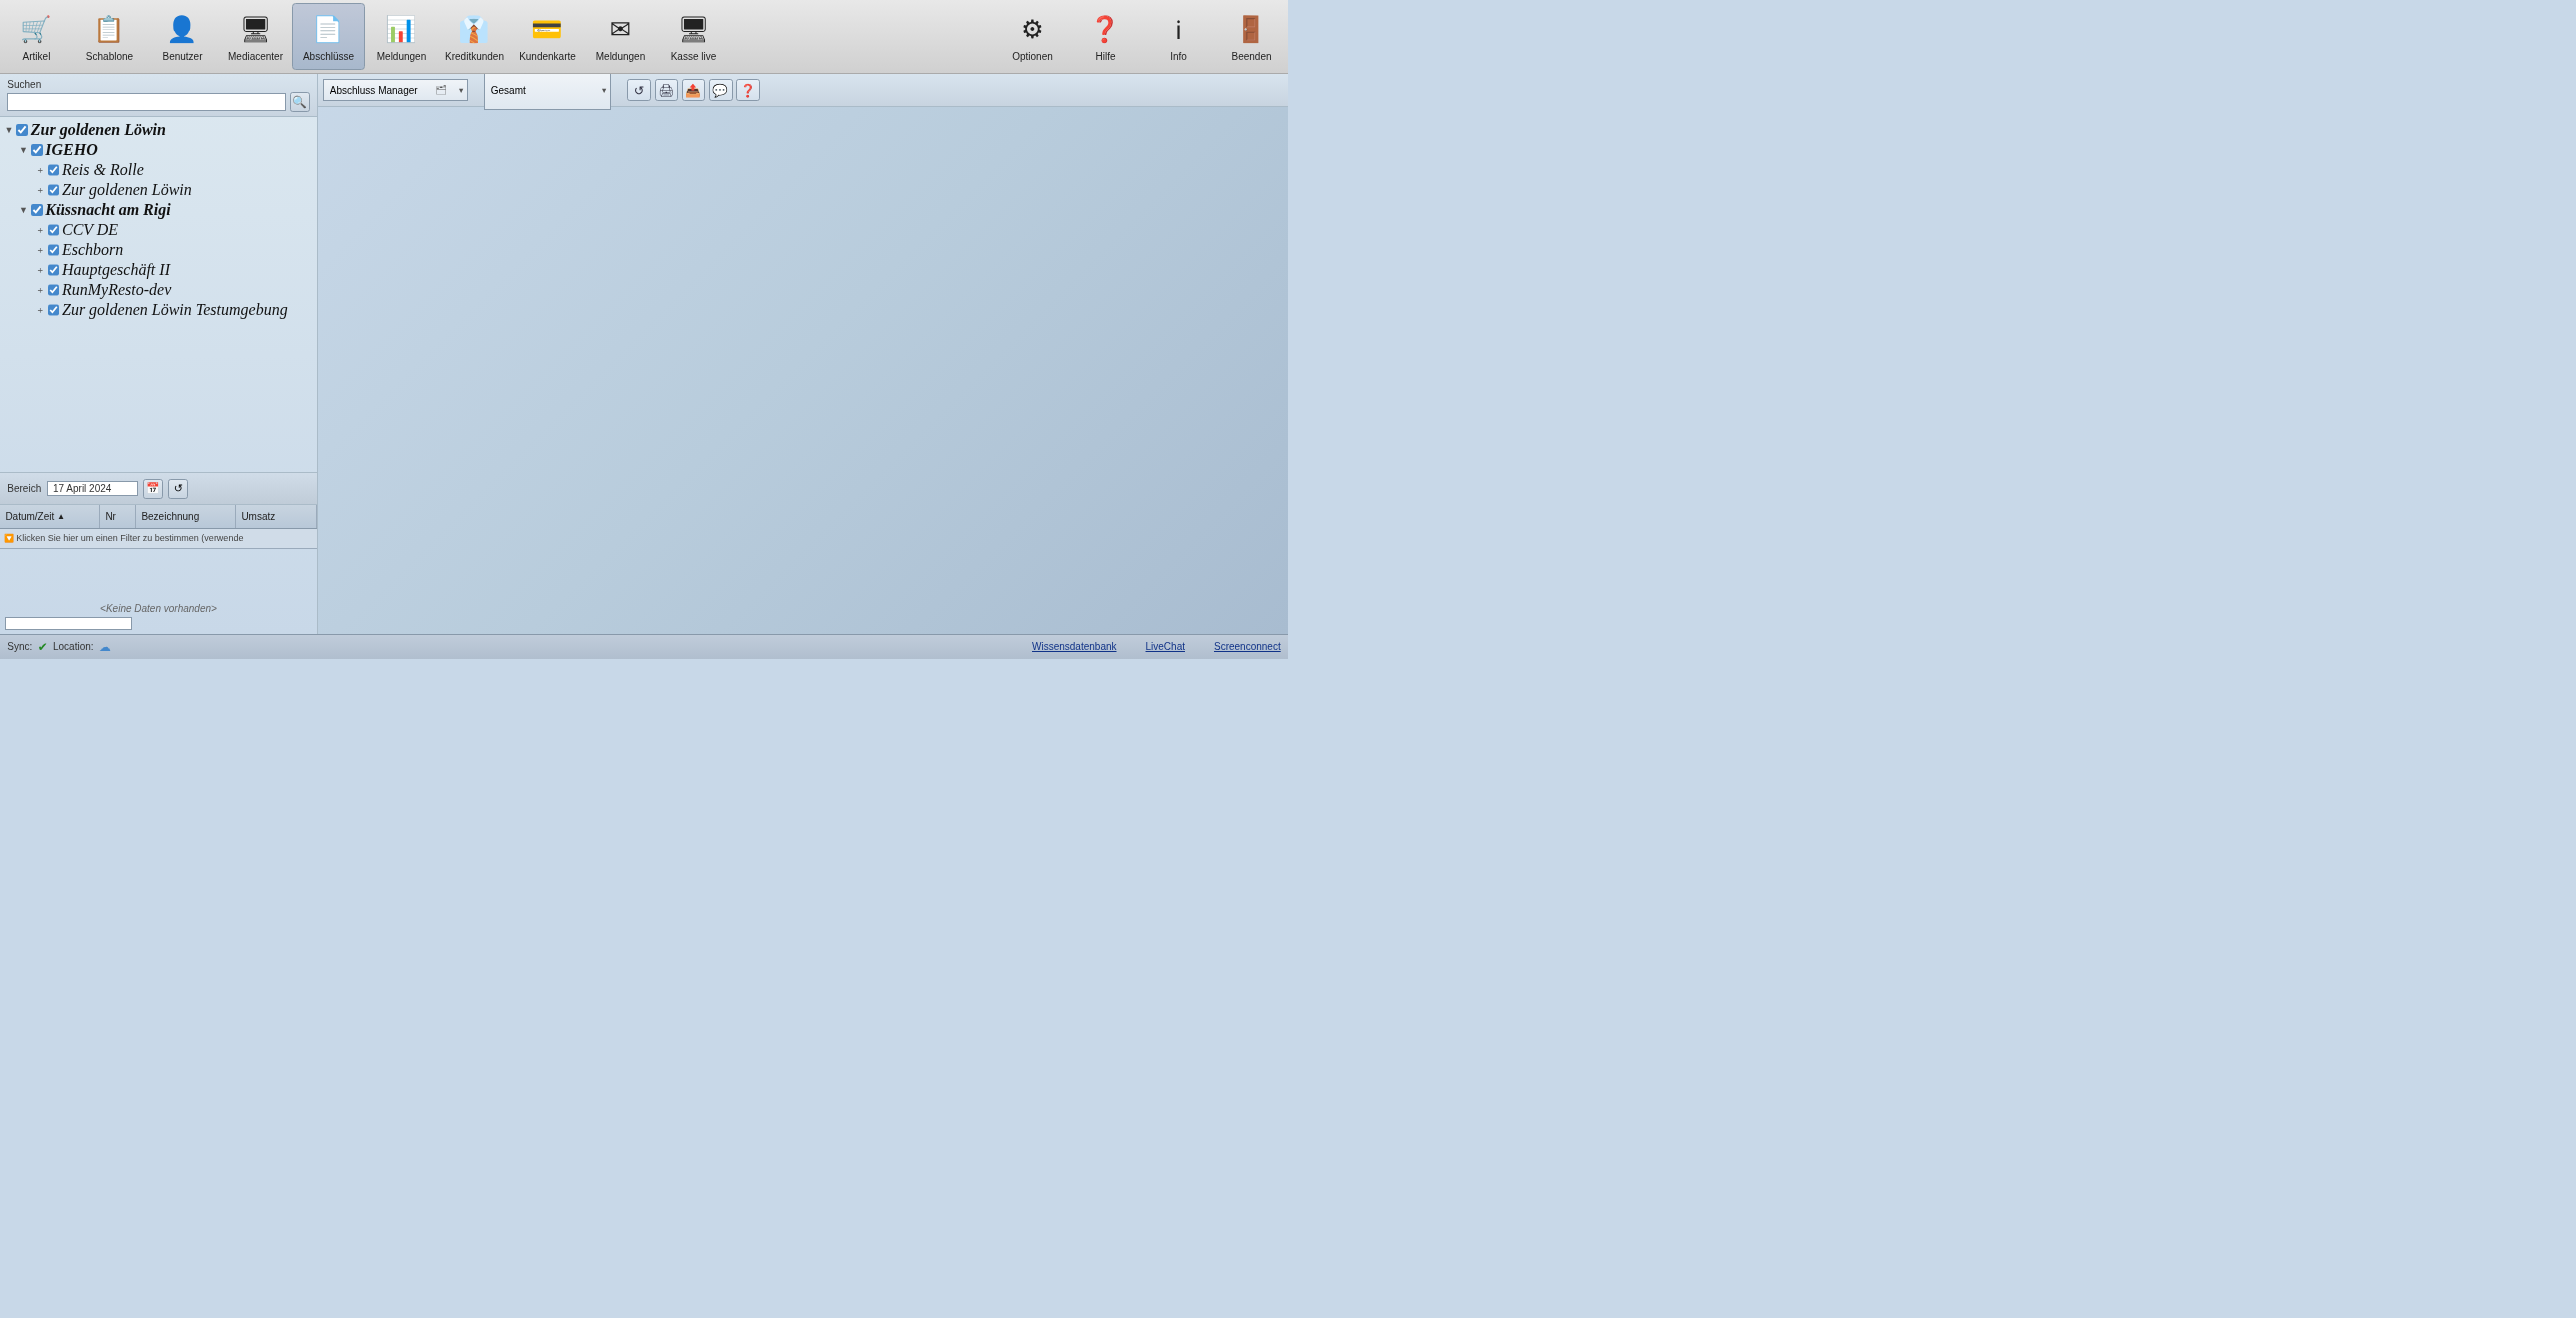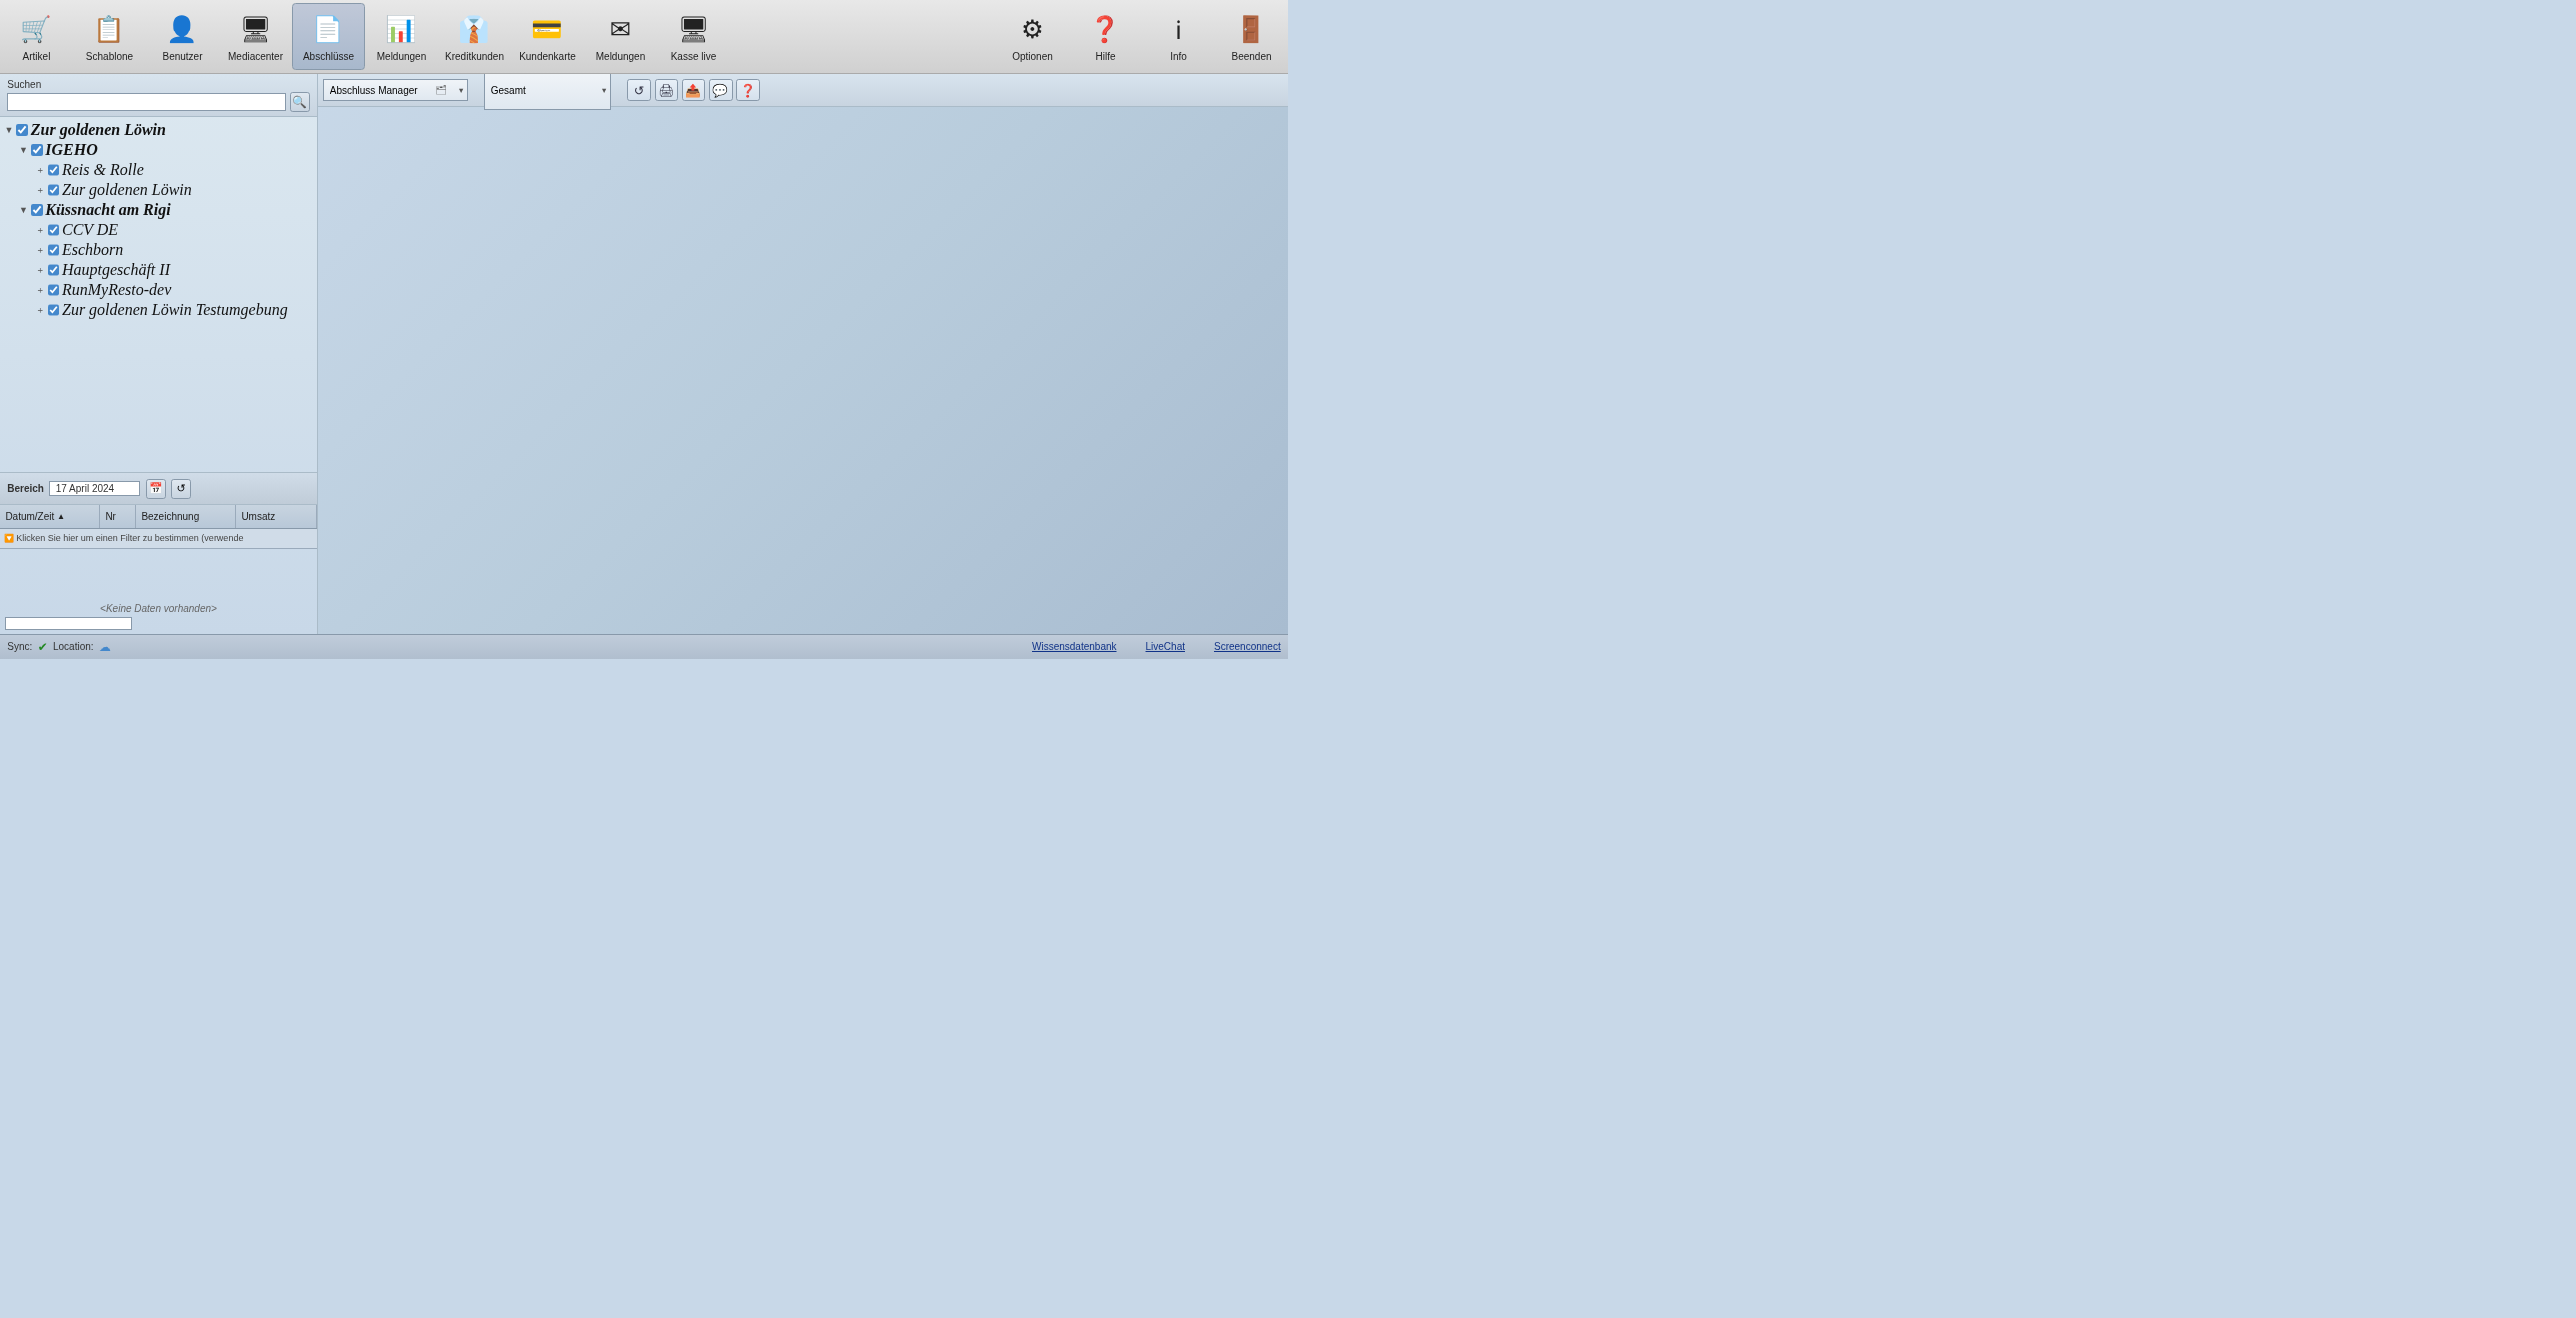"Bereich" #bereich-label { font-weight: bold -> normal }
